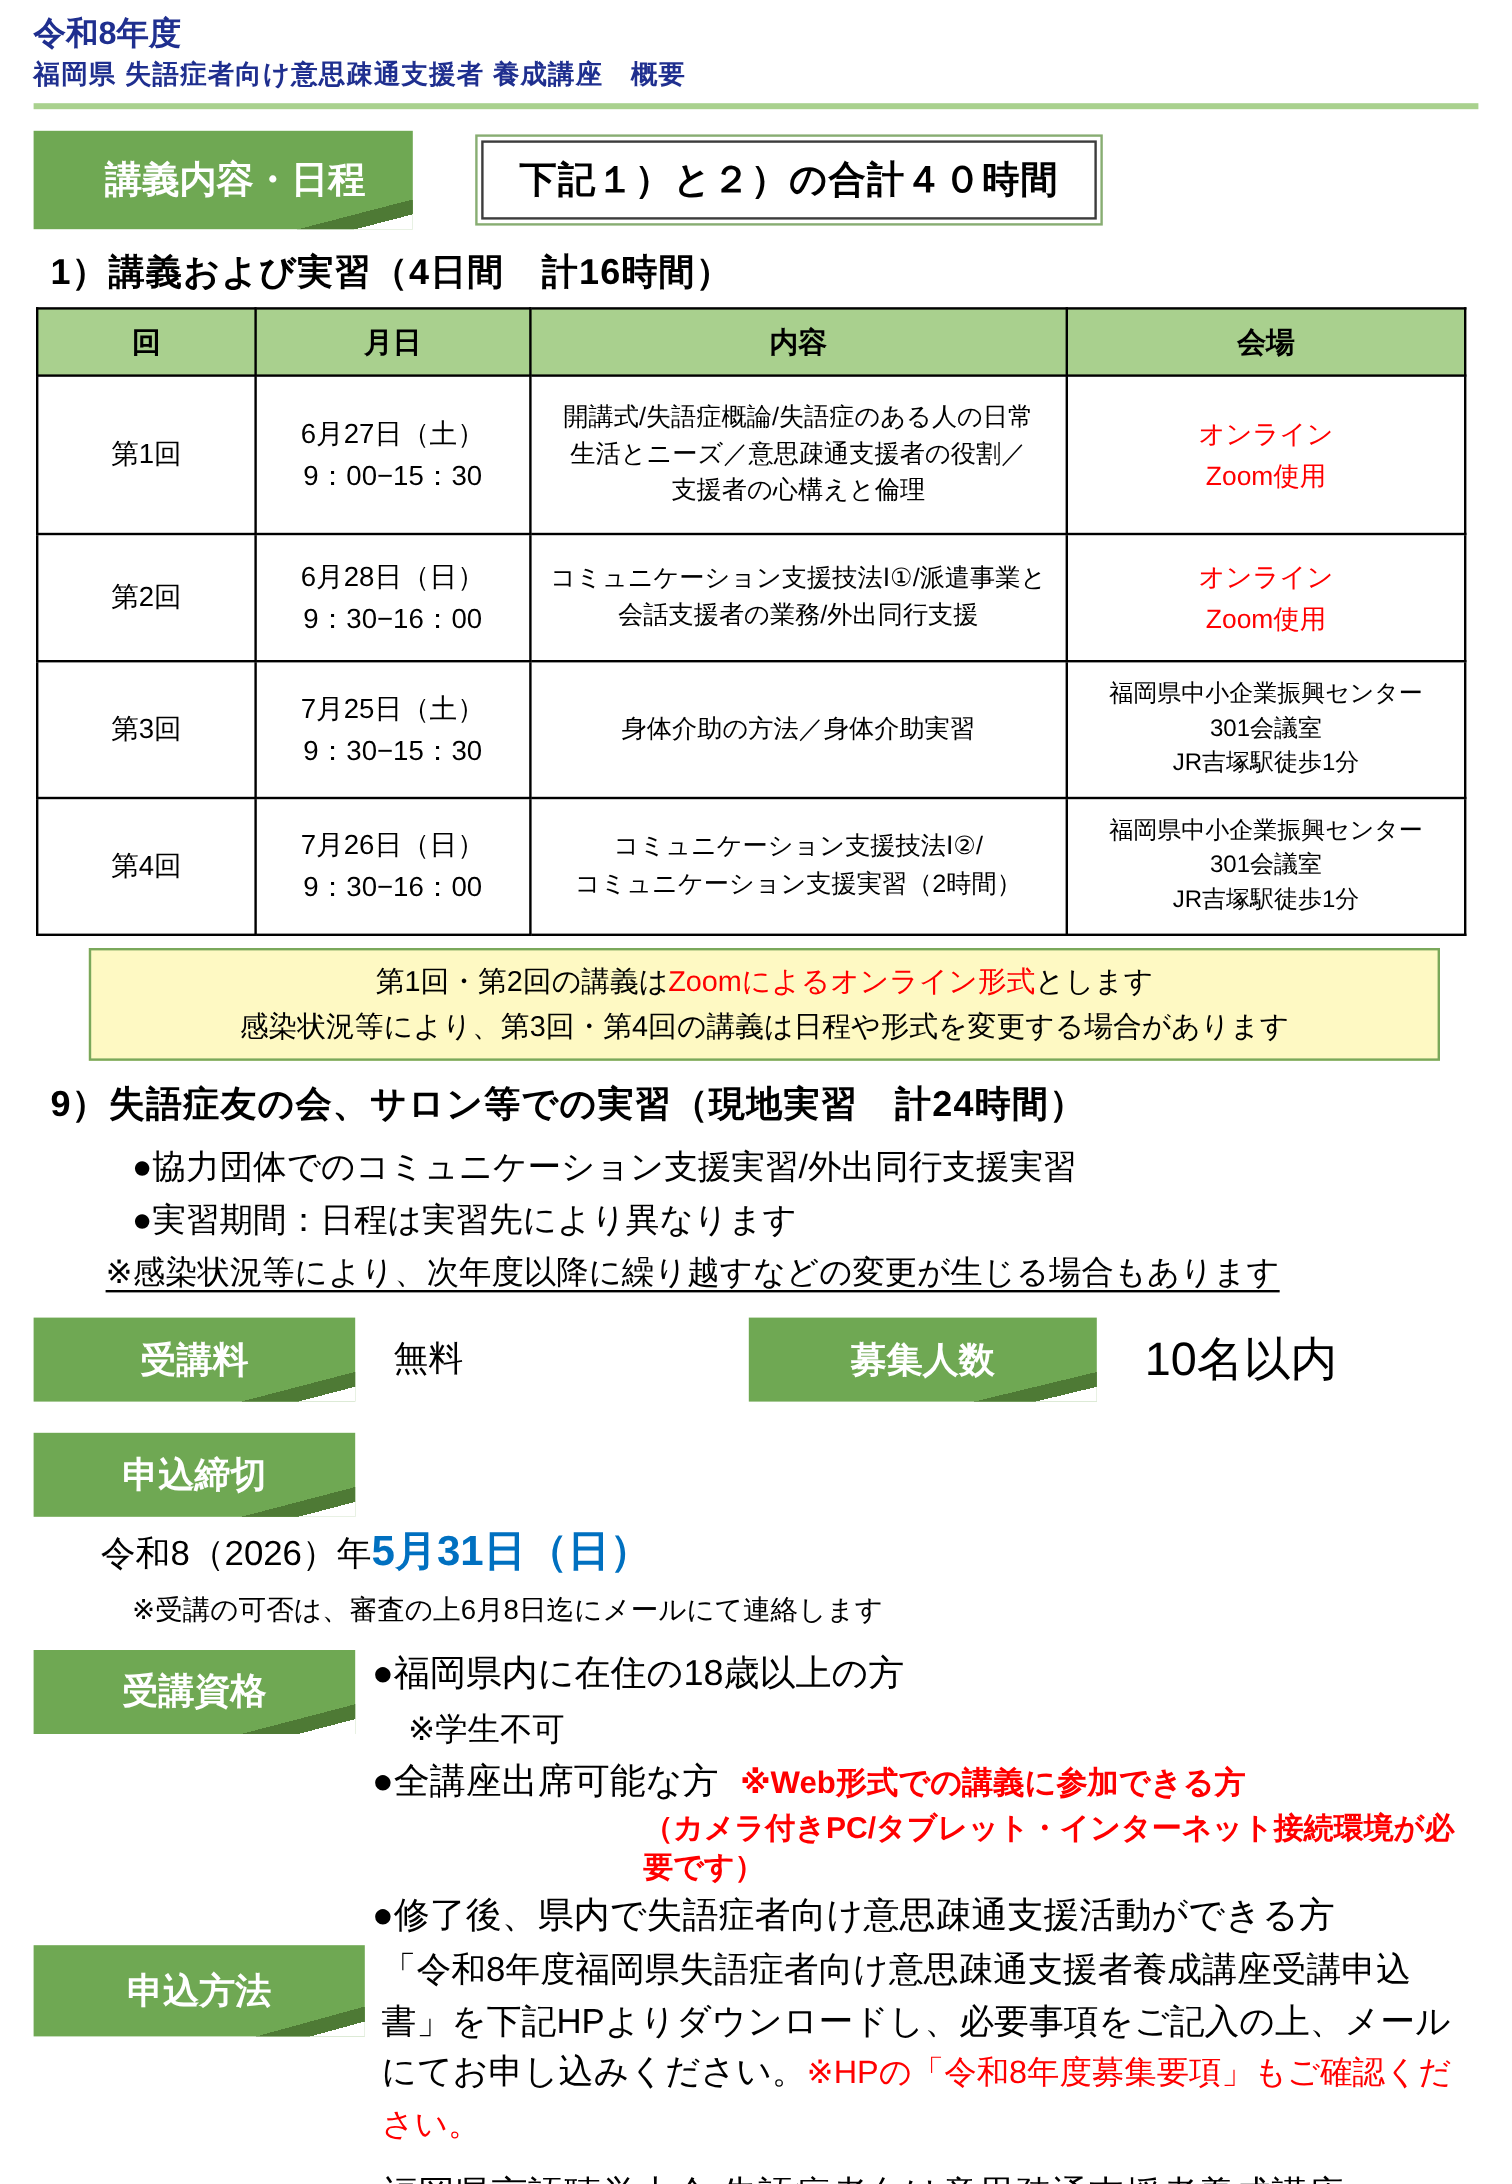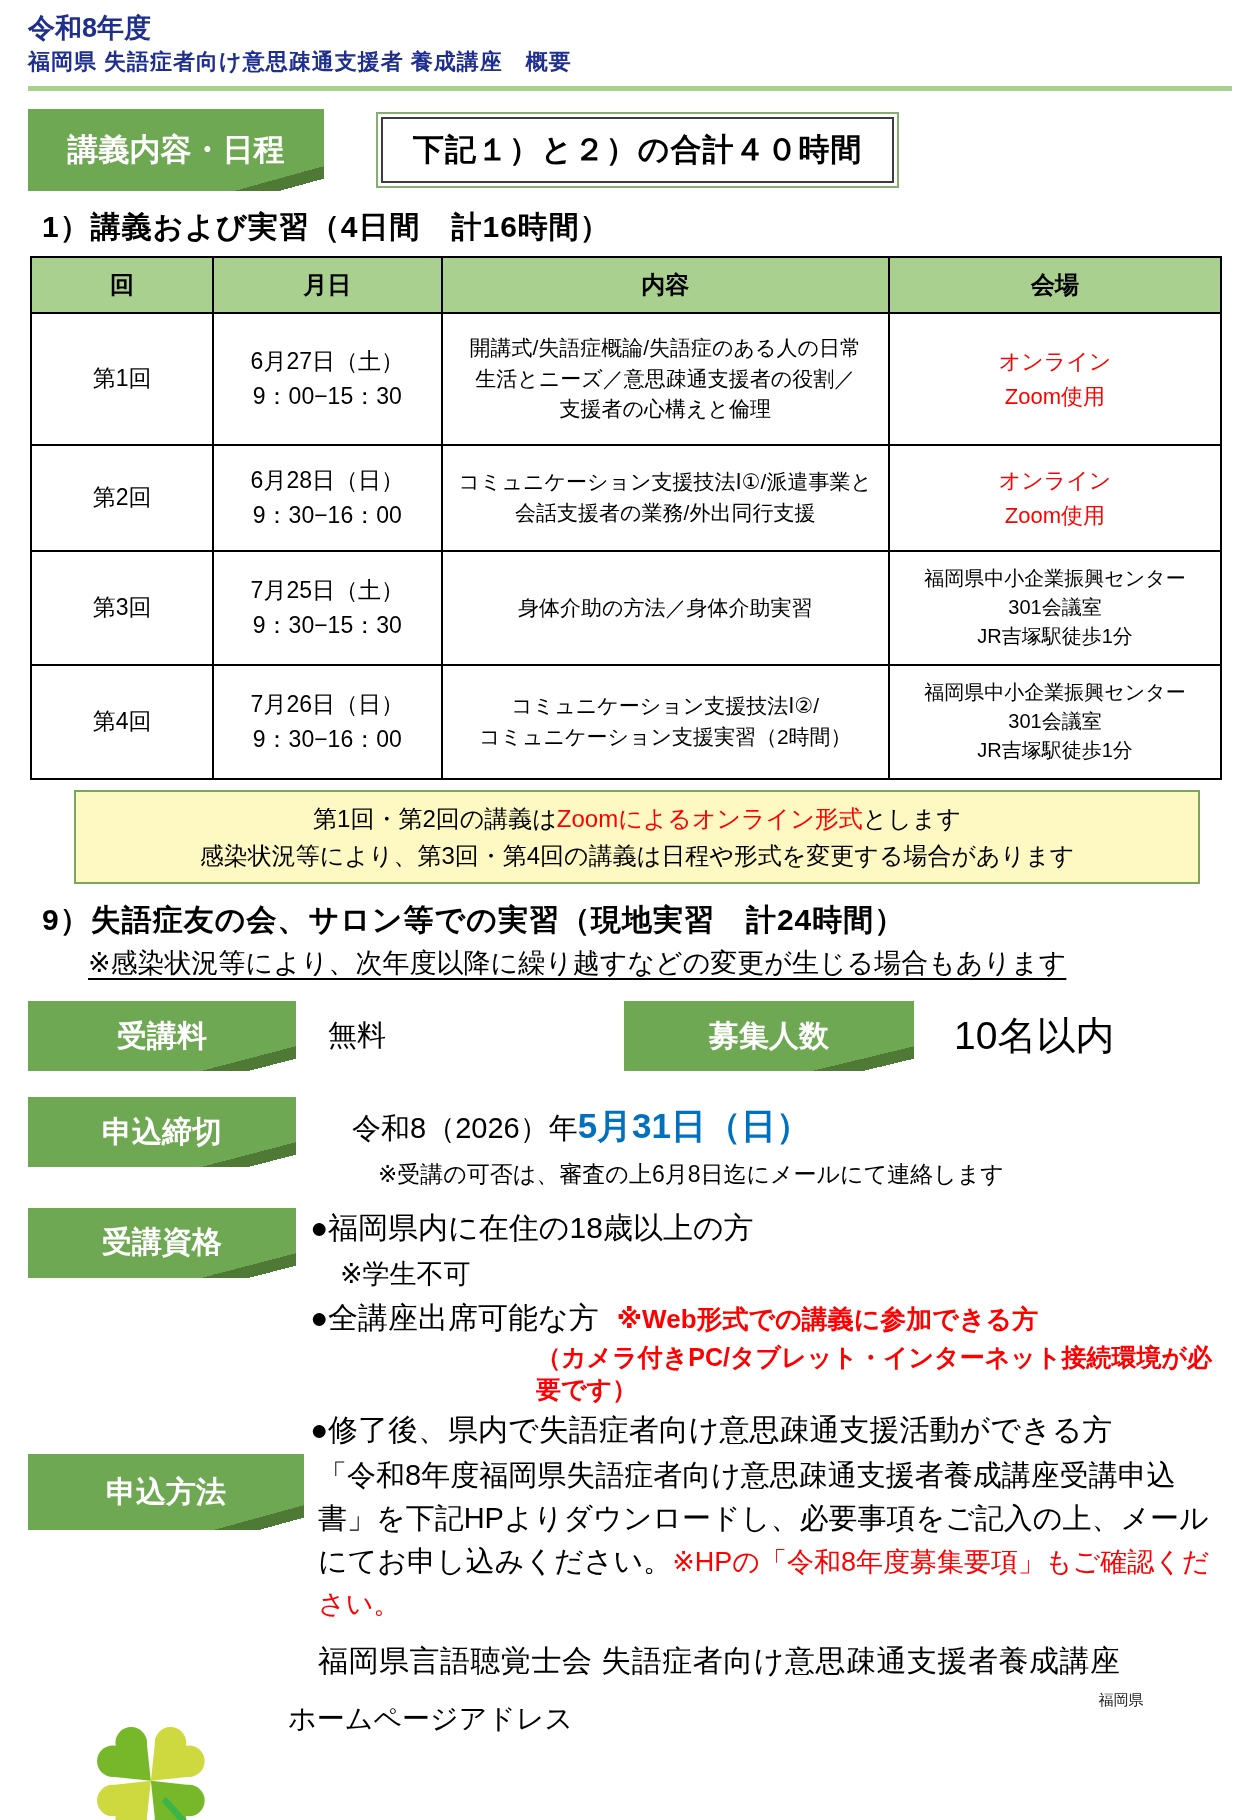"講義内容・日程" .tag-big { padding-left: none -> 20px }
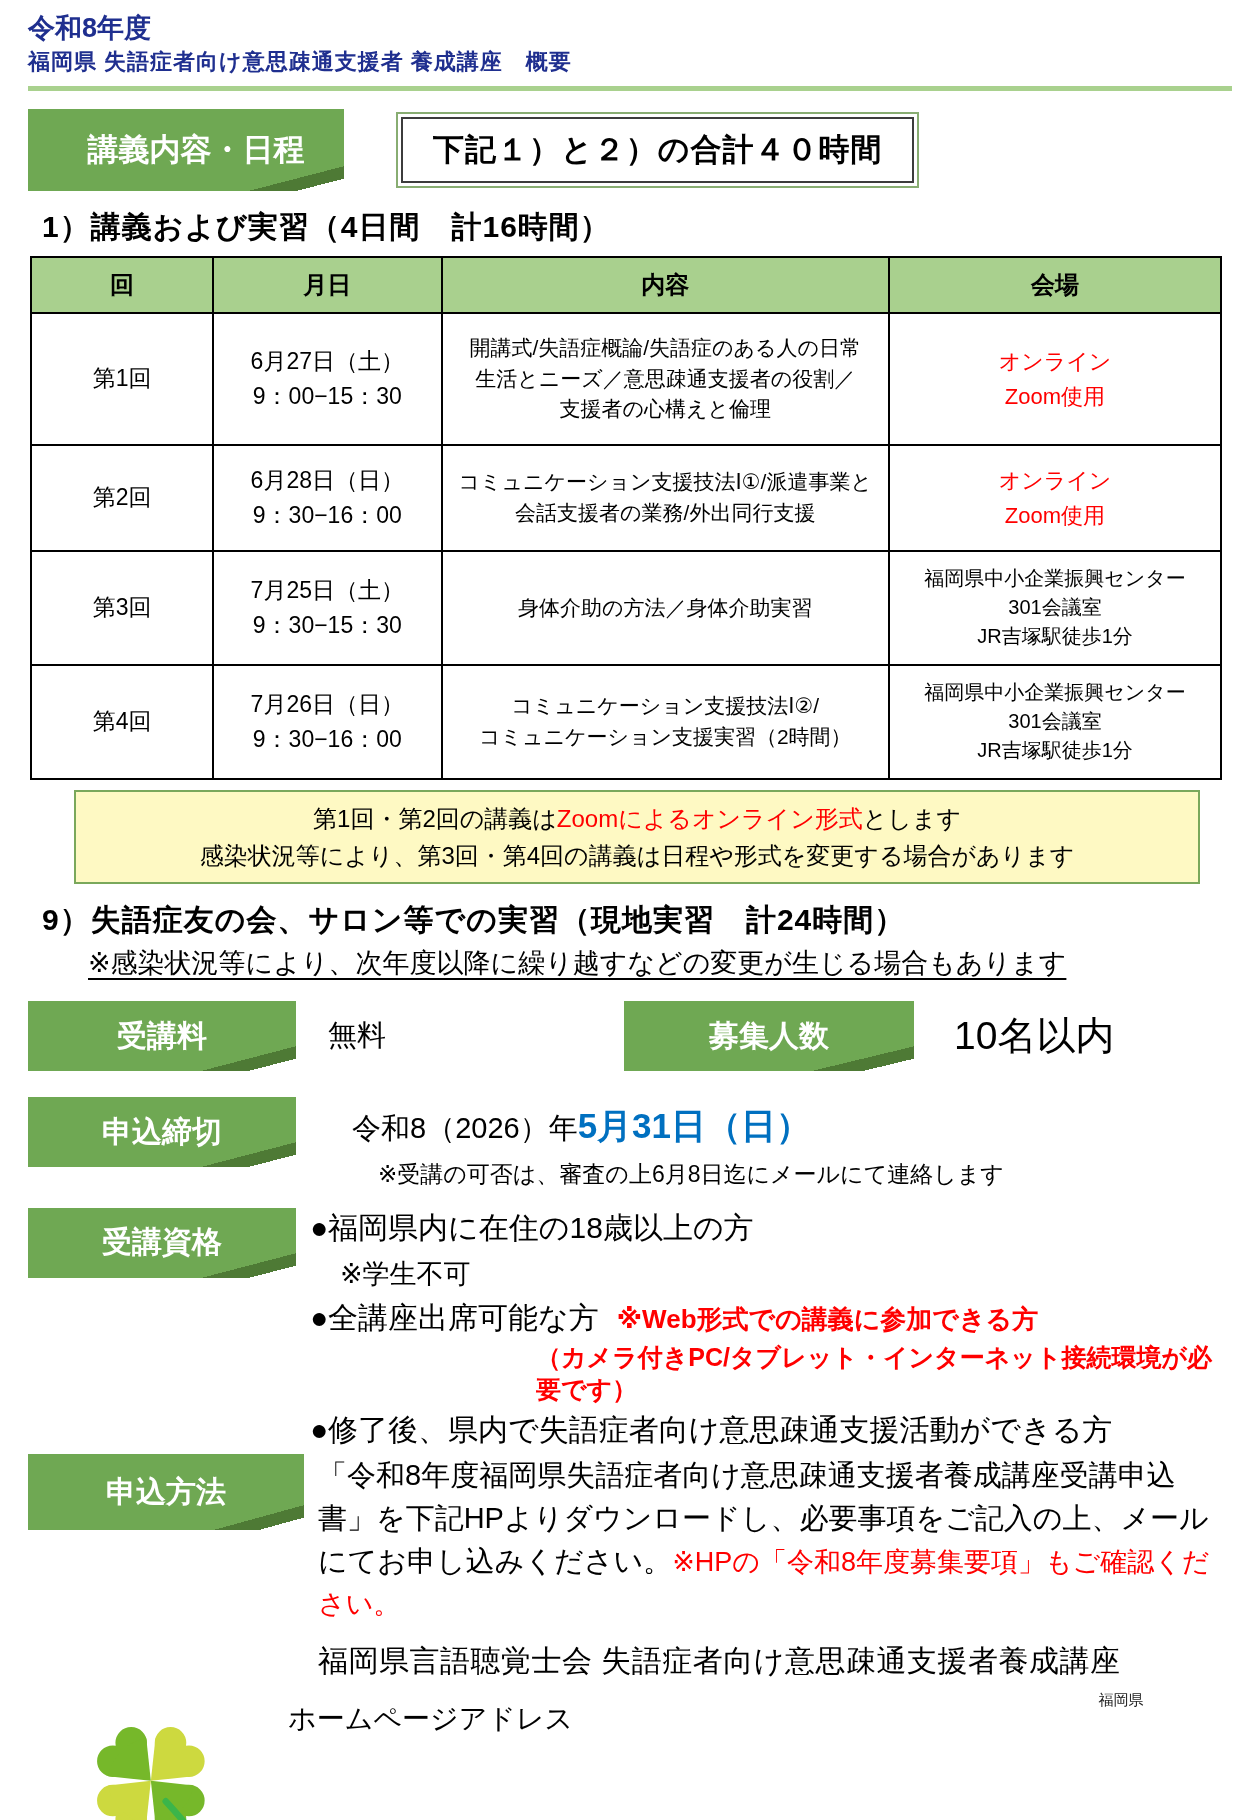"●協力団体でのコミュニケーション支援実習/外出同行支援実習" div.bullets { html: none -> <div> <div>●協力団体でのコミュニケーション支援実習/外出同行支援実習</div> <div>●実習期間：日程は実習先により異なります</div> </div> }
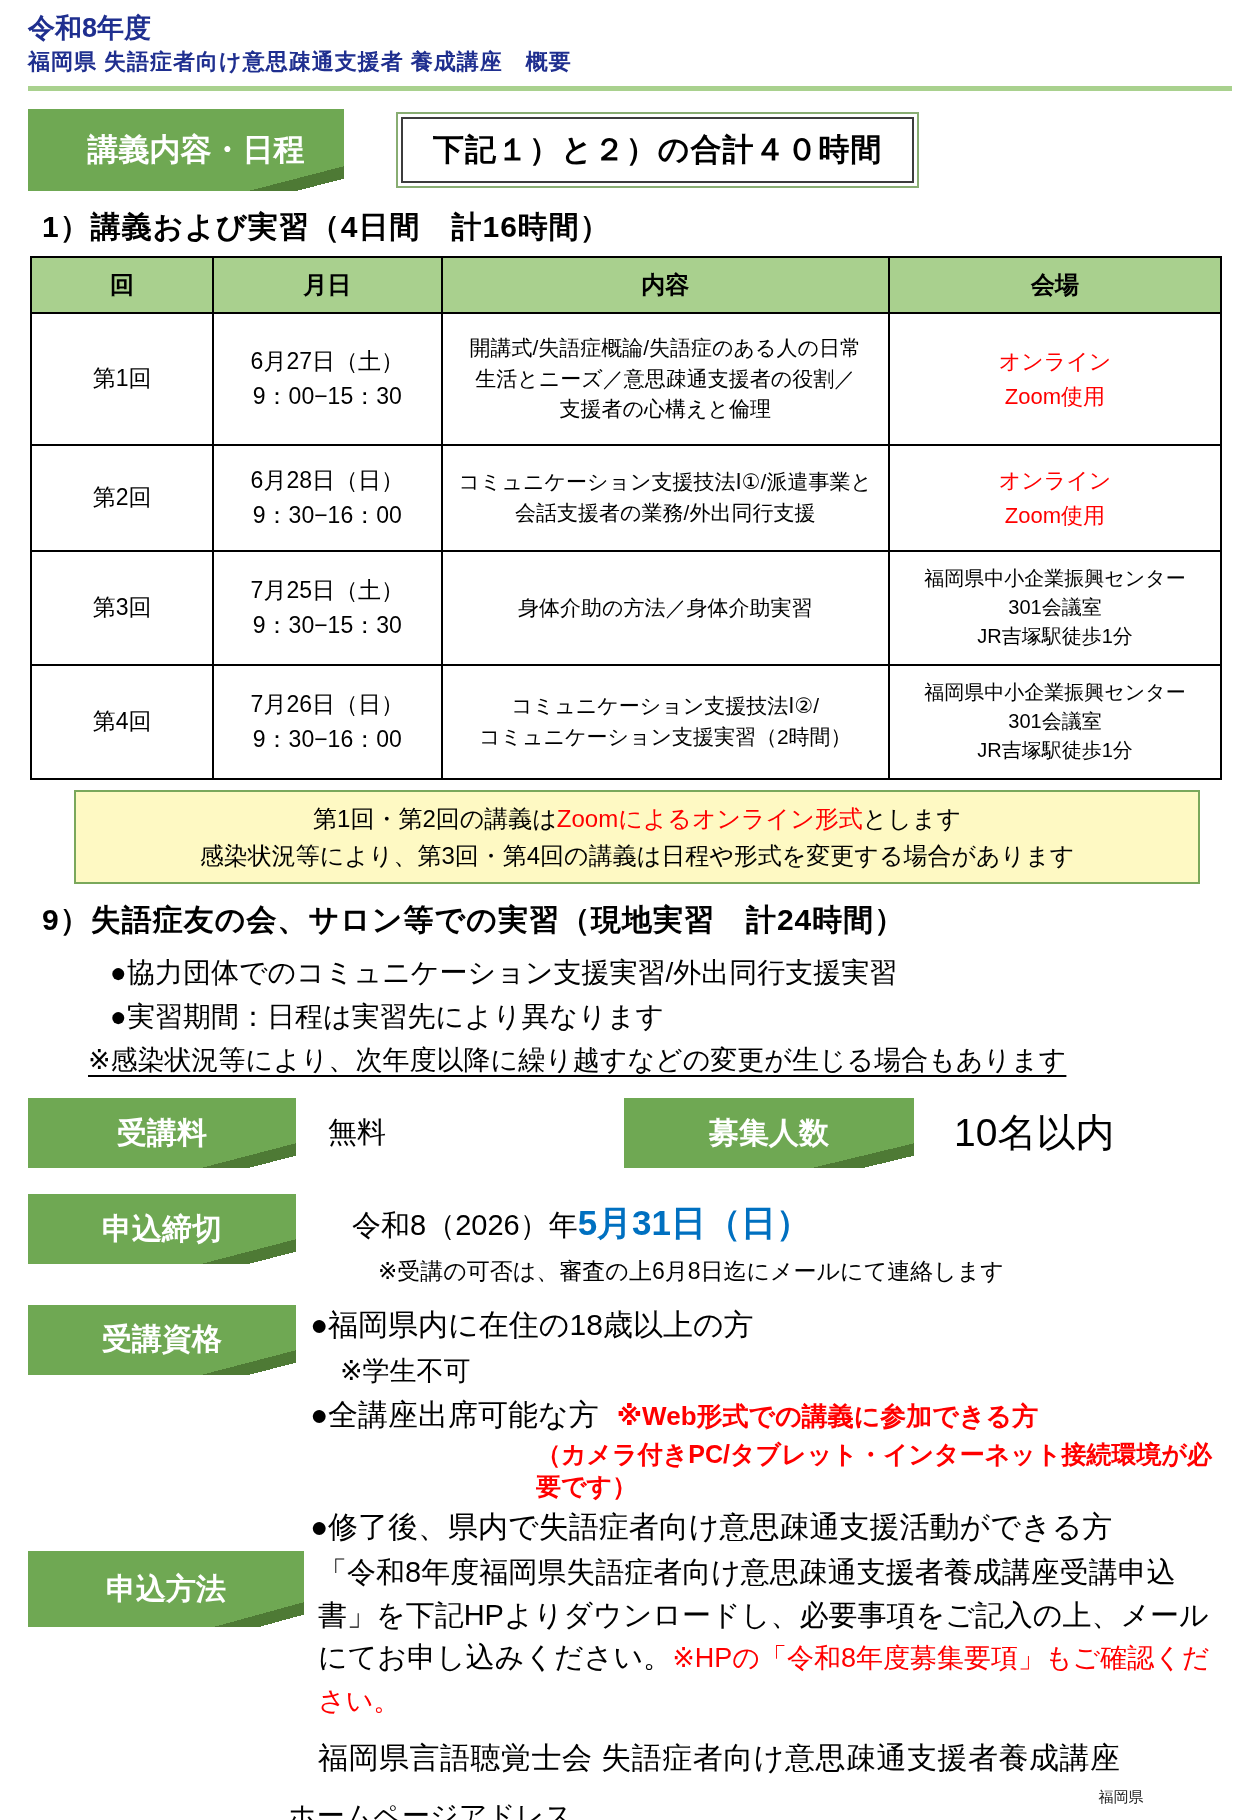"申込締切" .dl-row { flex-direction: none -> column }
